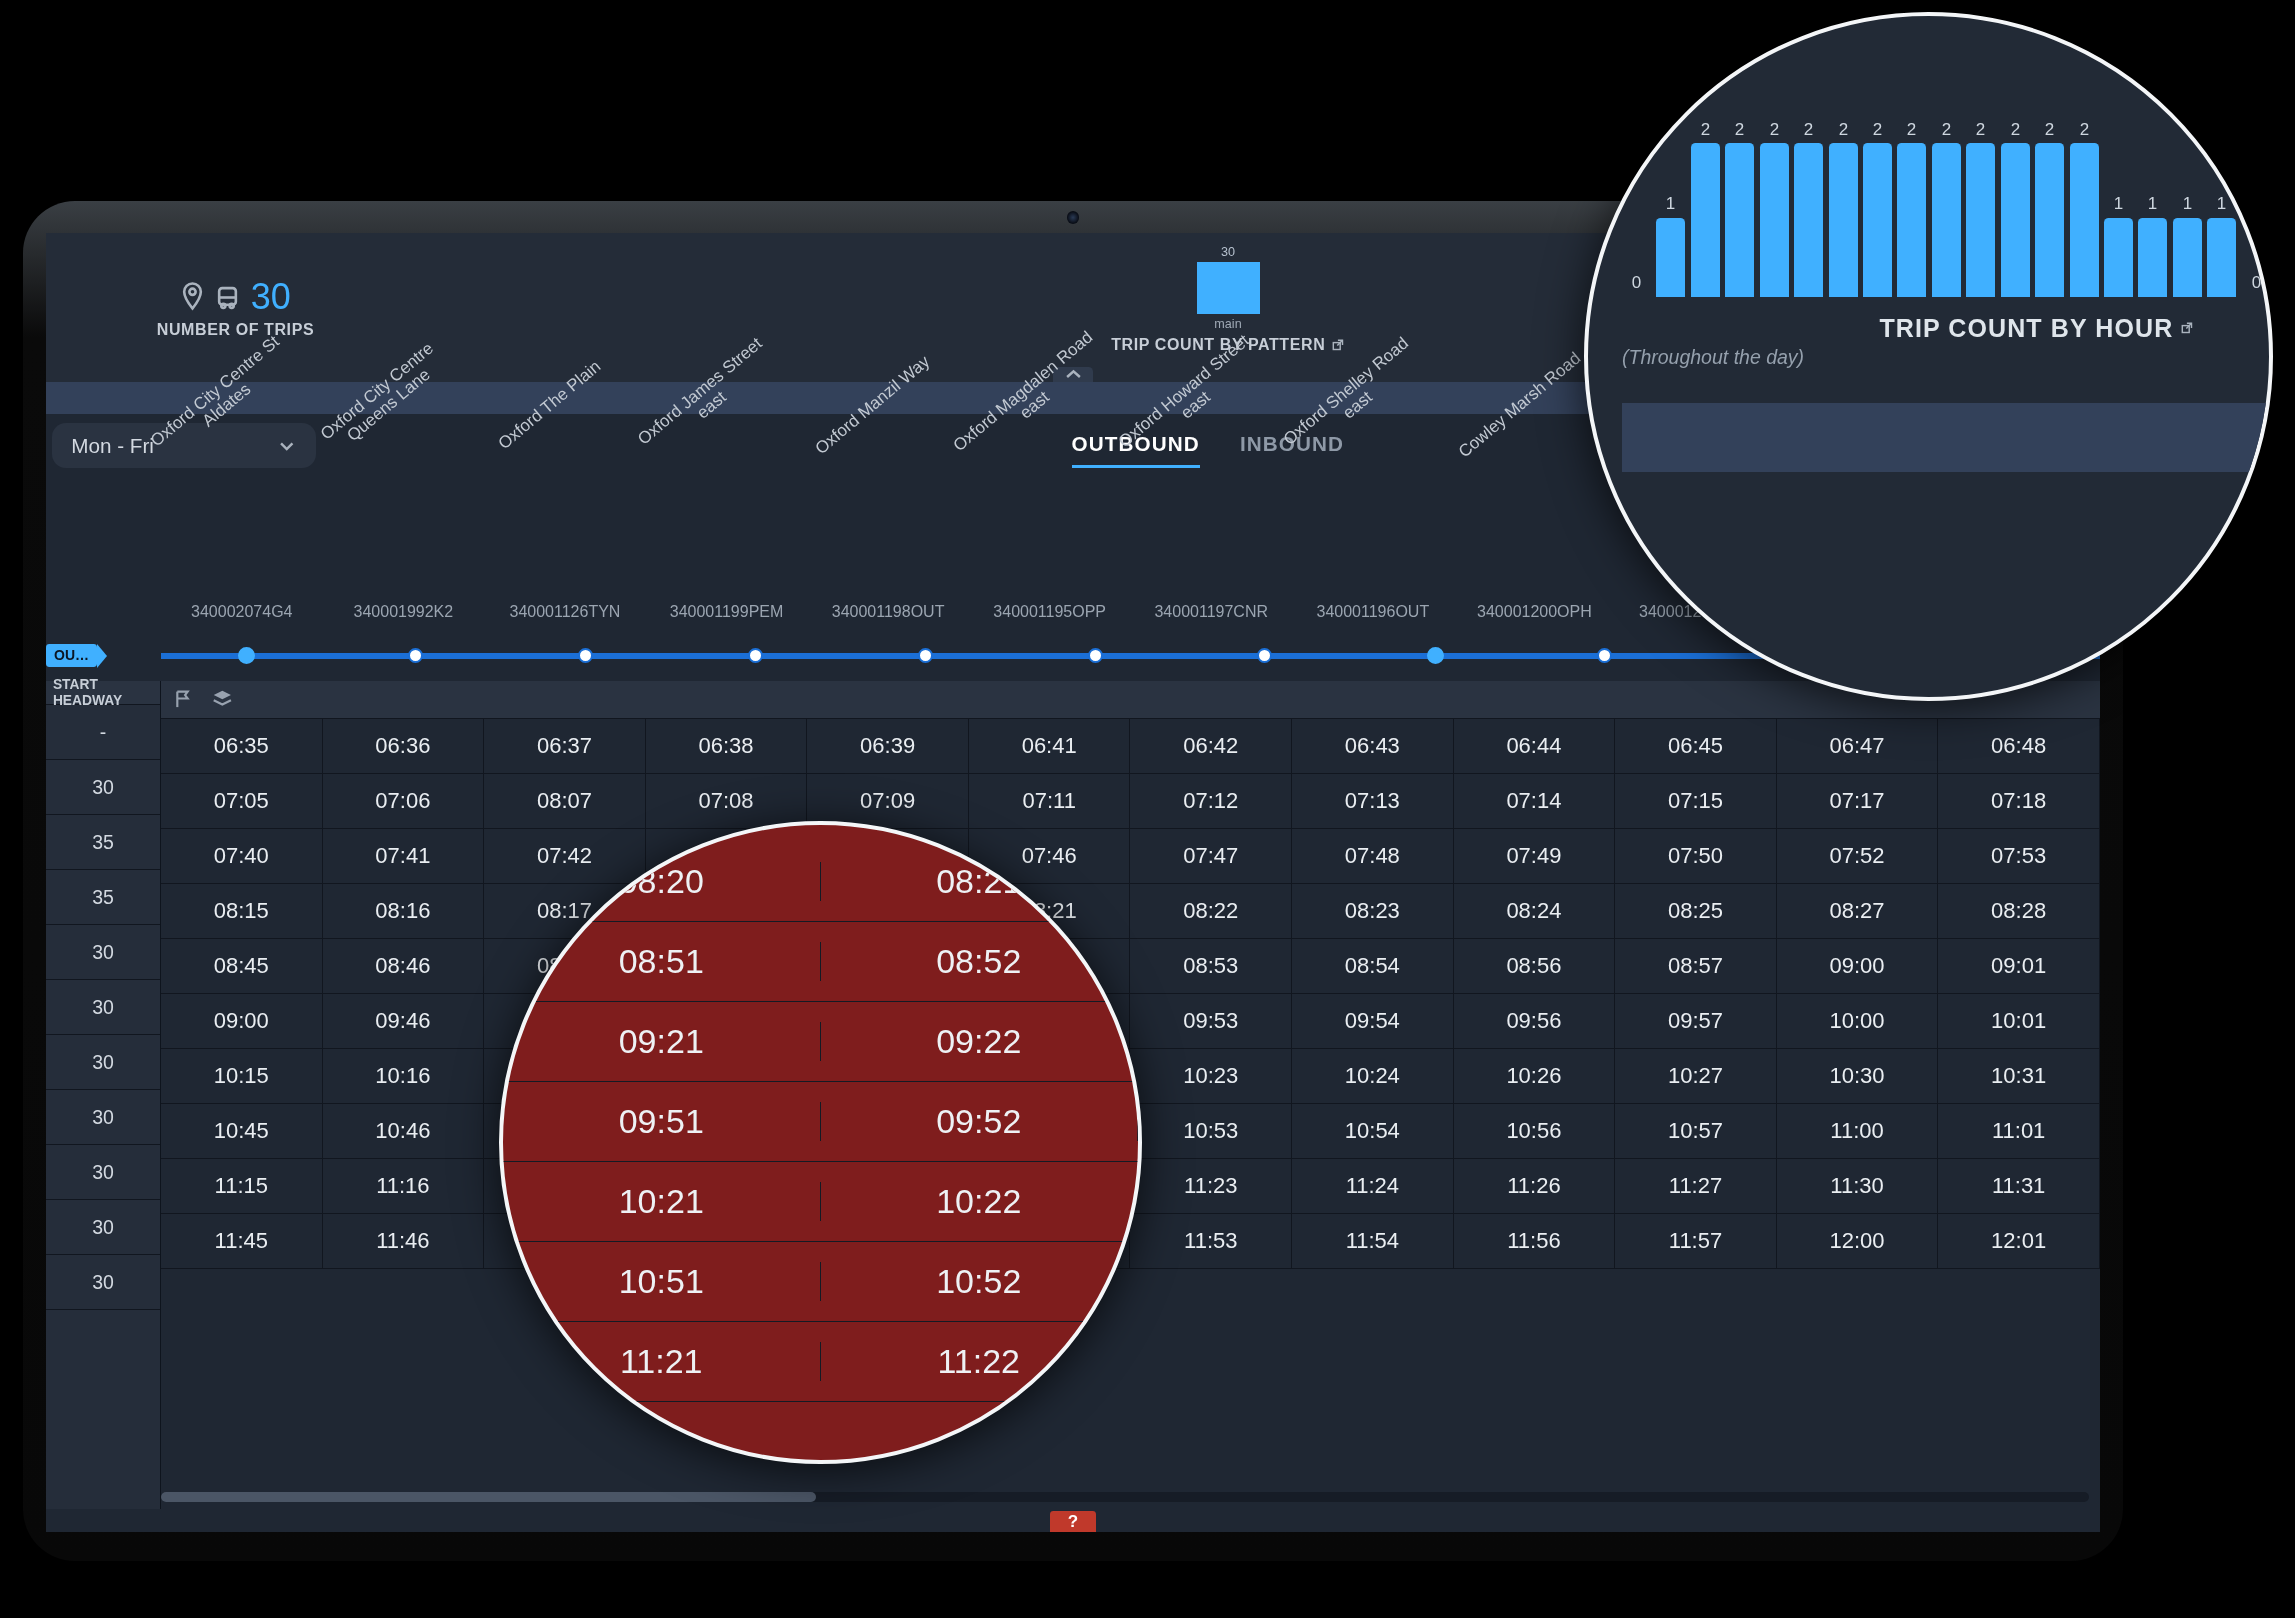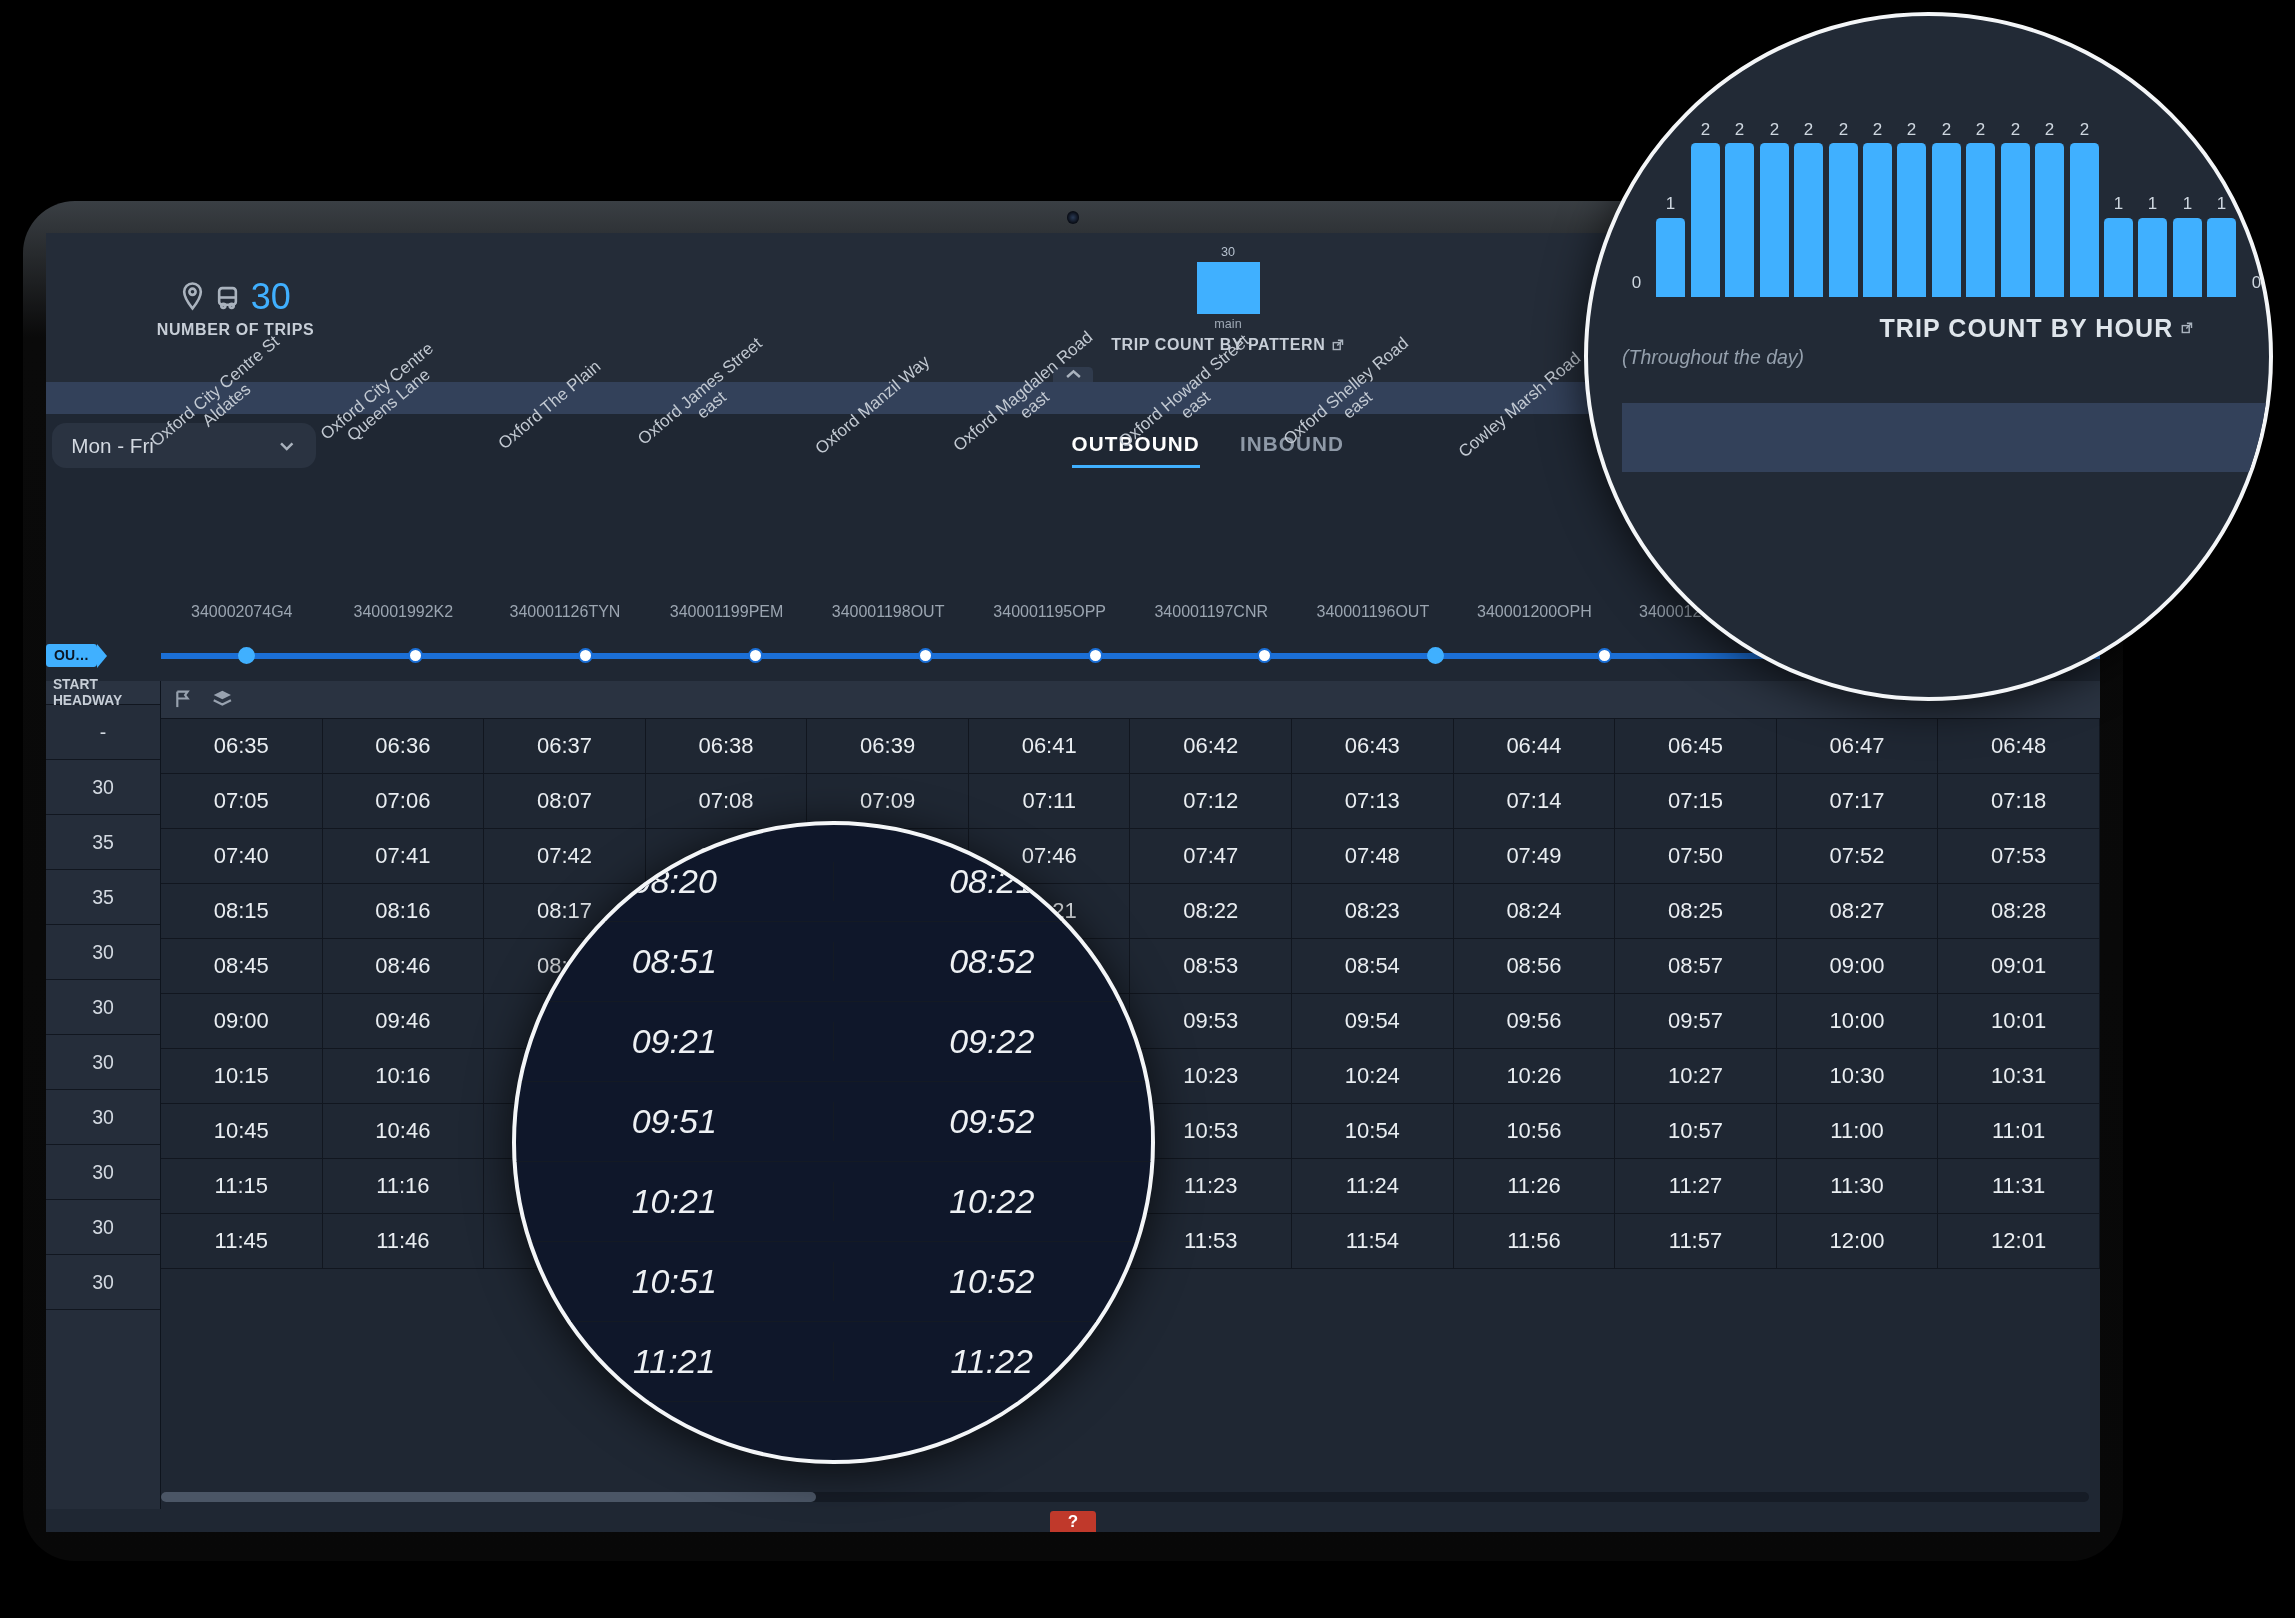"08:20" .lens-times { background: #0f172a -> #7f1d1d; font-style: italic -> none; left: 512px -> 499px }
